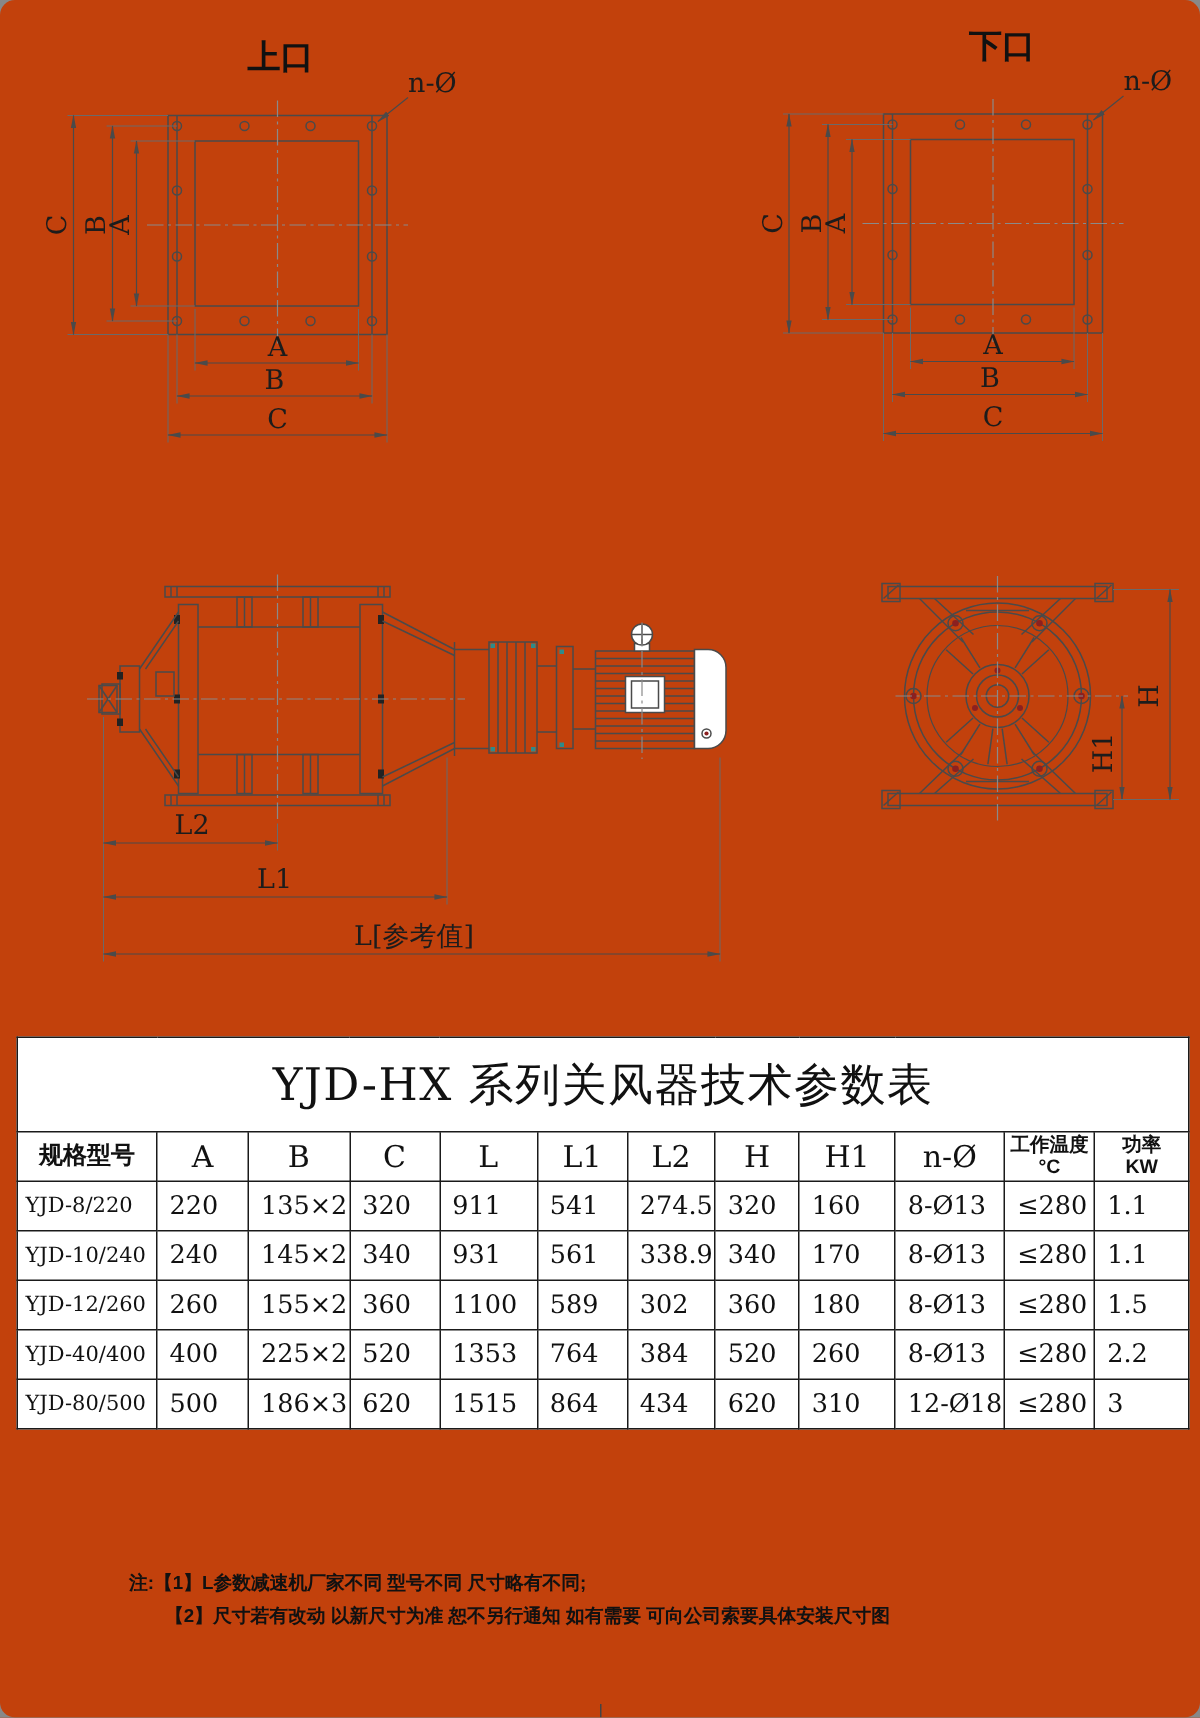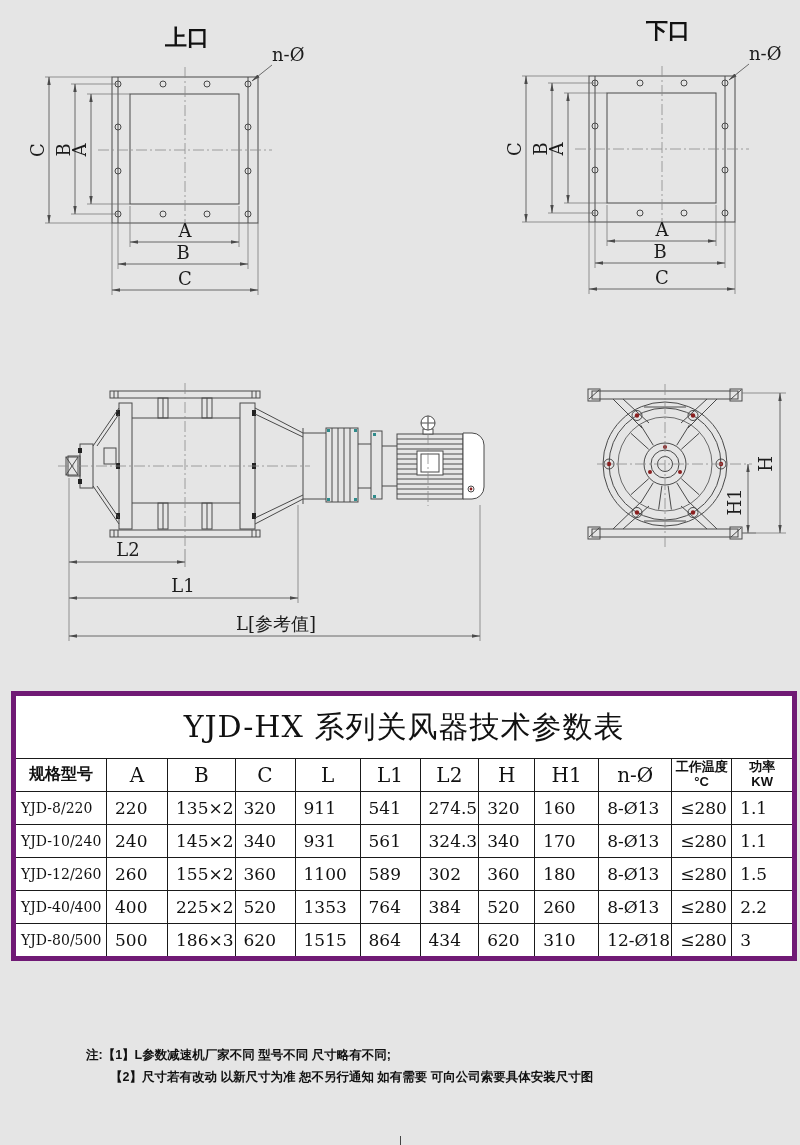"上口" .page { background: #e5e5e5 -> #c2410c; border-radius: none -> 10px }
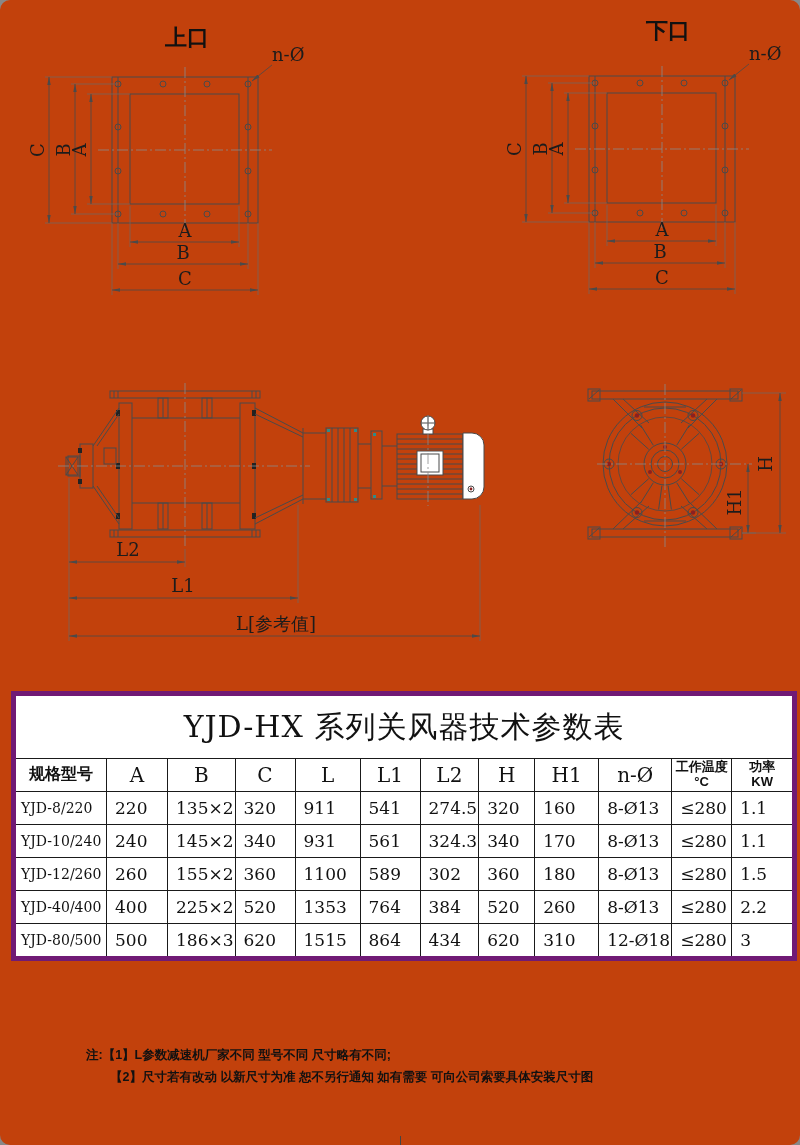"YJD-HX 系列关风器技术参数表" table.params { border: 5px solid #701a75 -> 1px solid #701a75 }
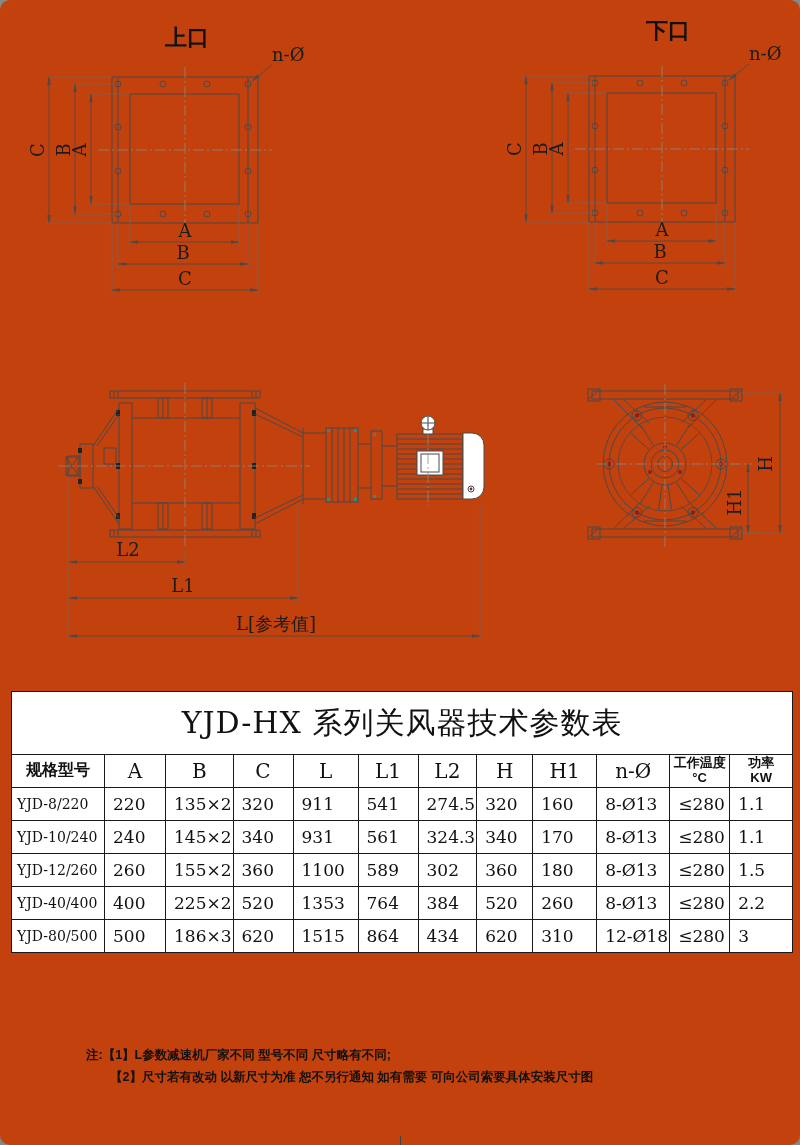"324.3" td { text: 324.3 -> 338.9 }
